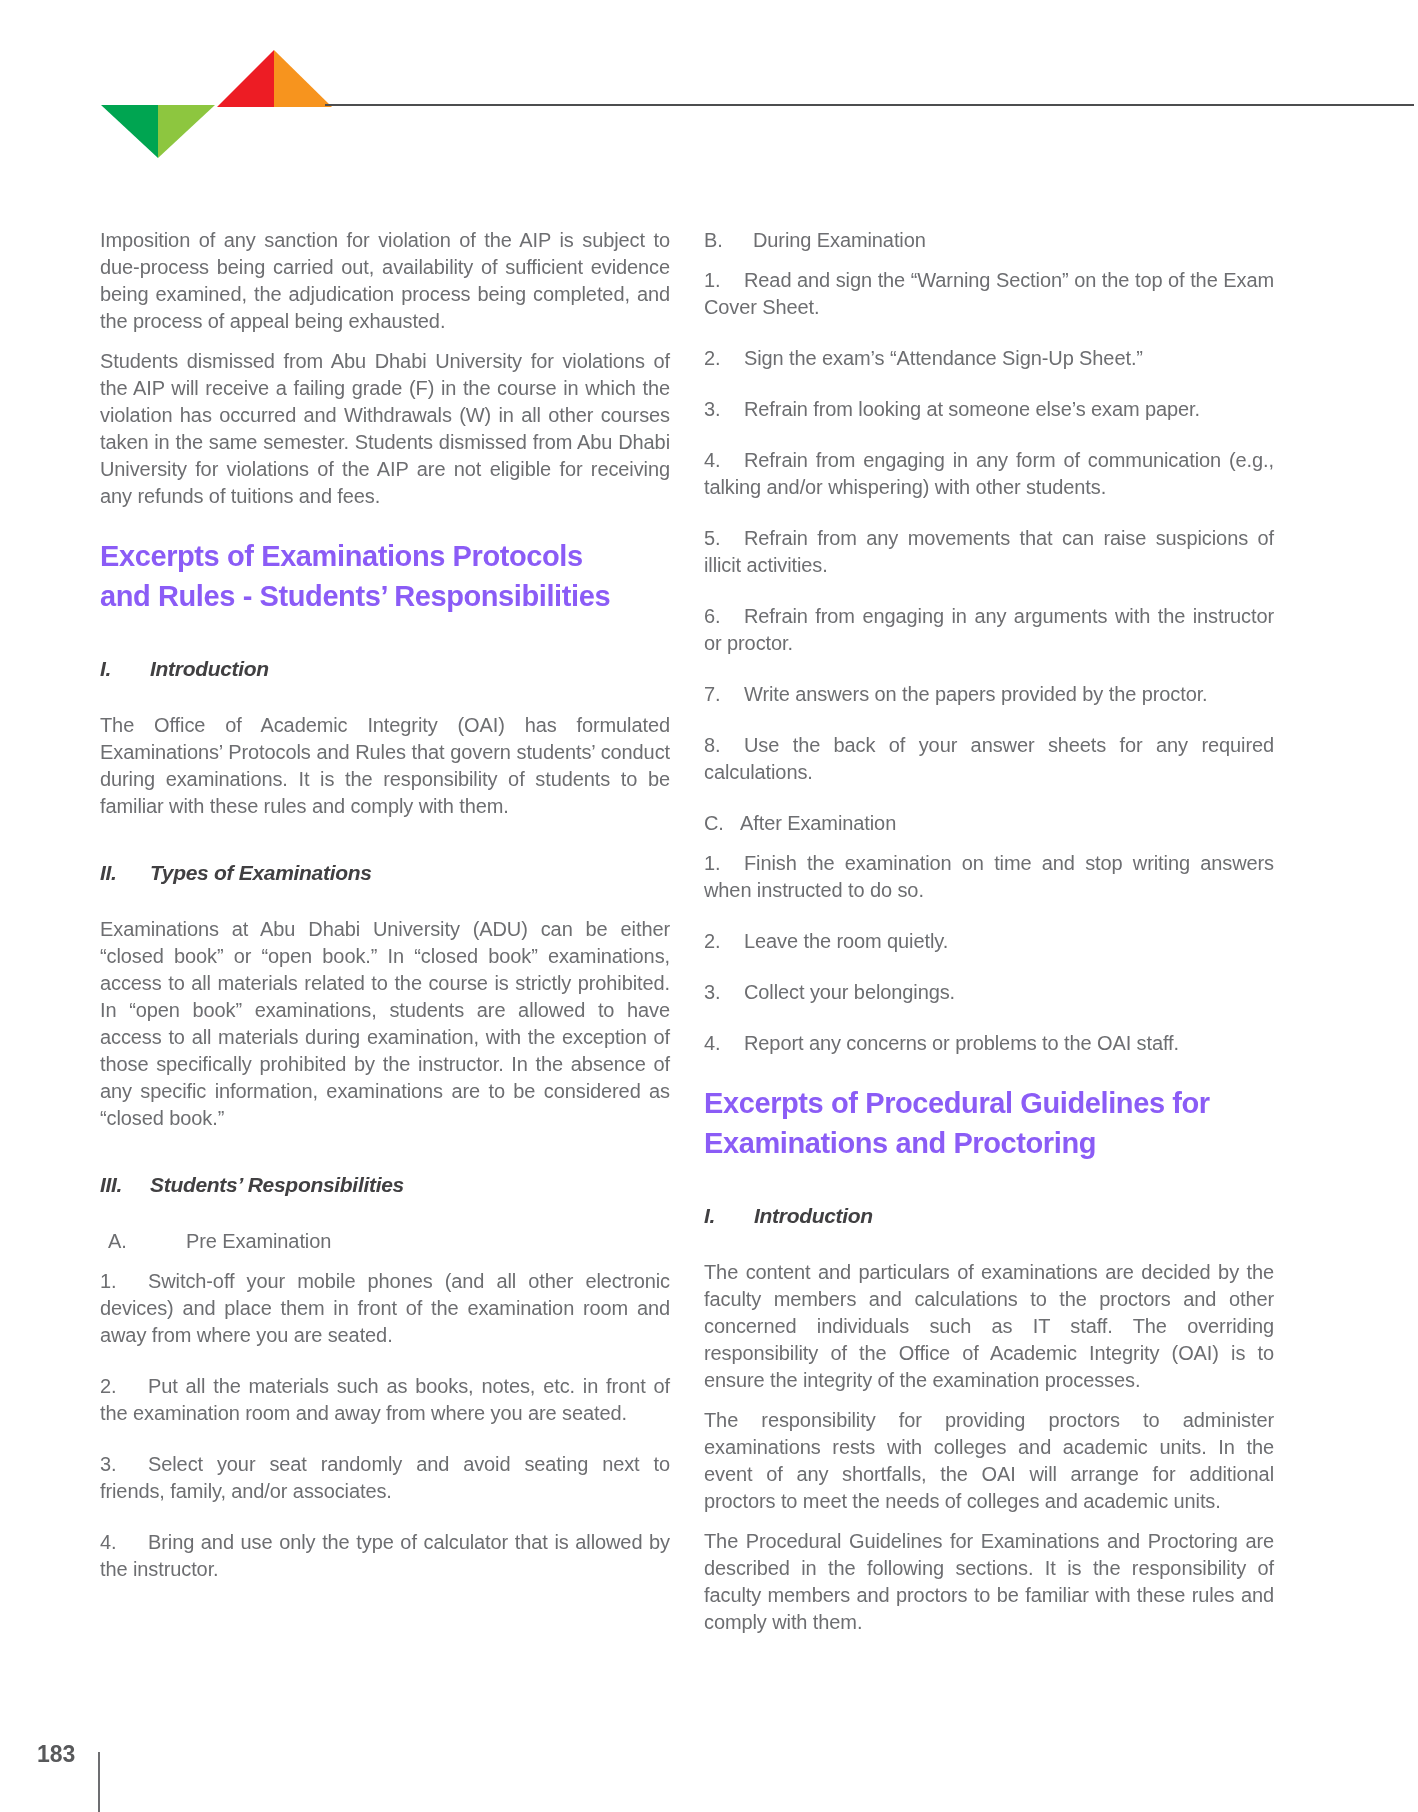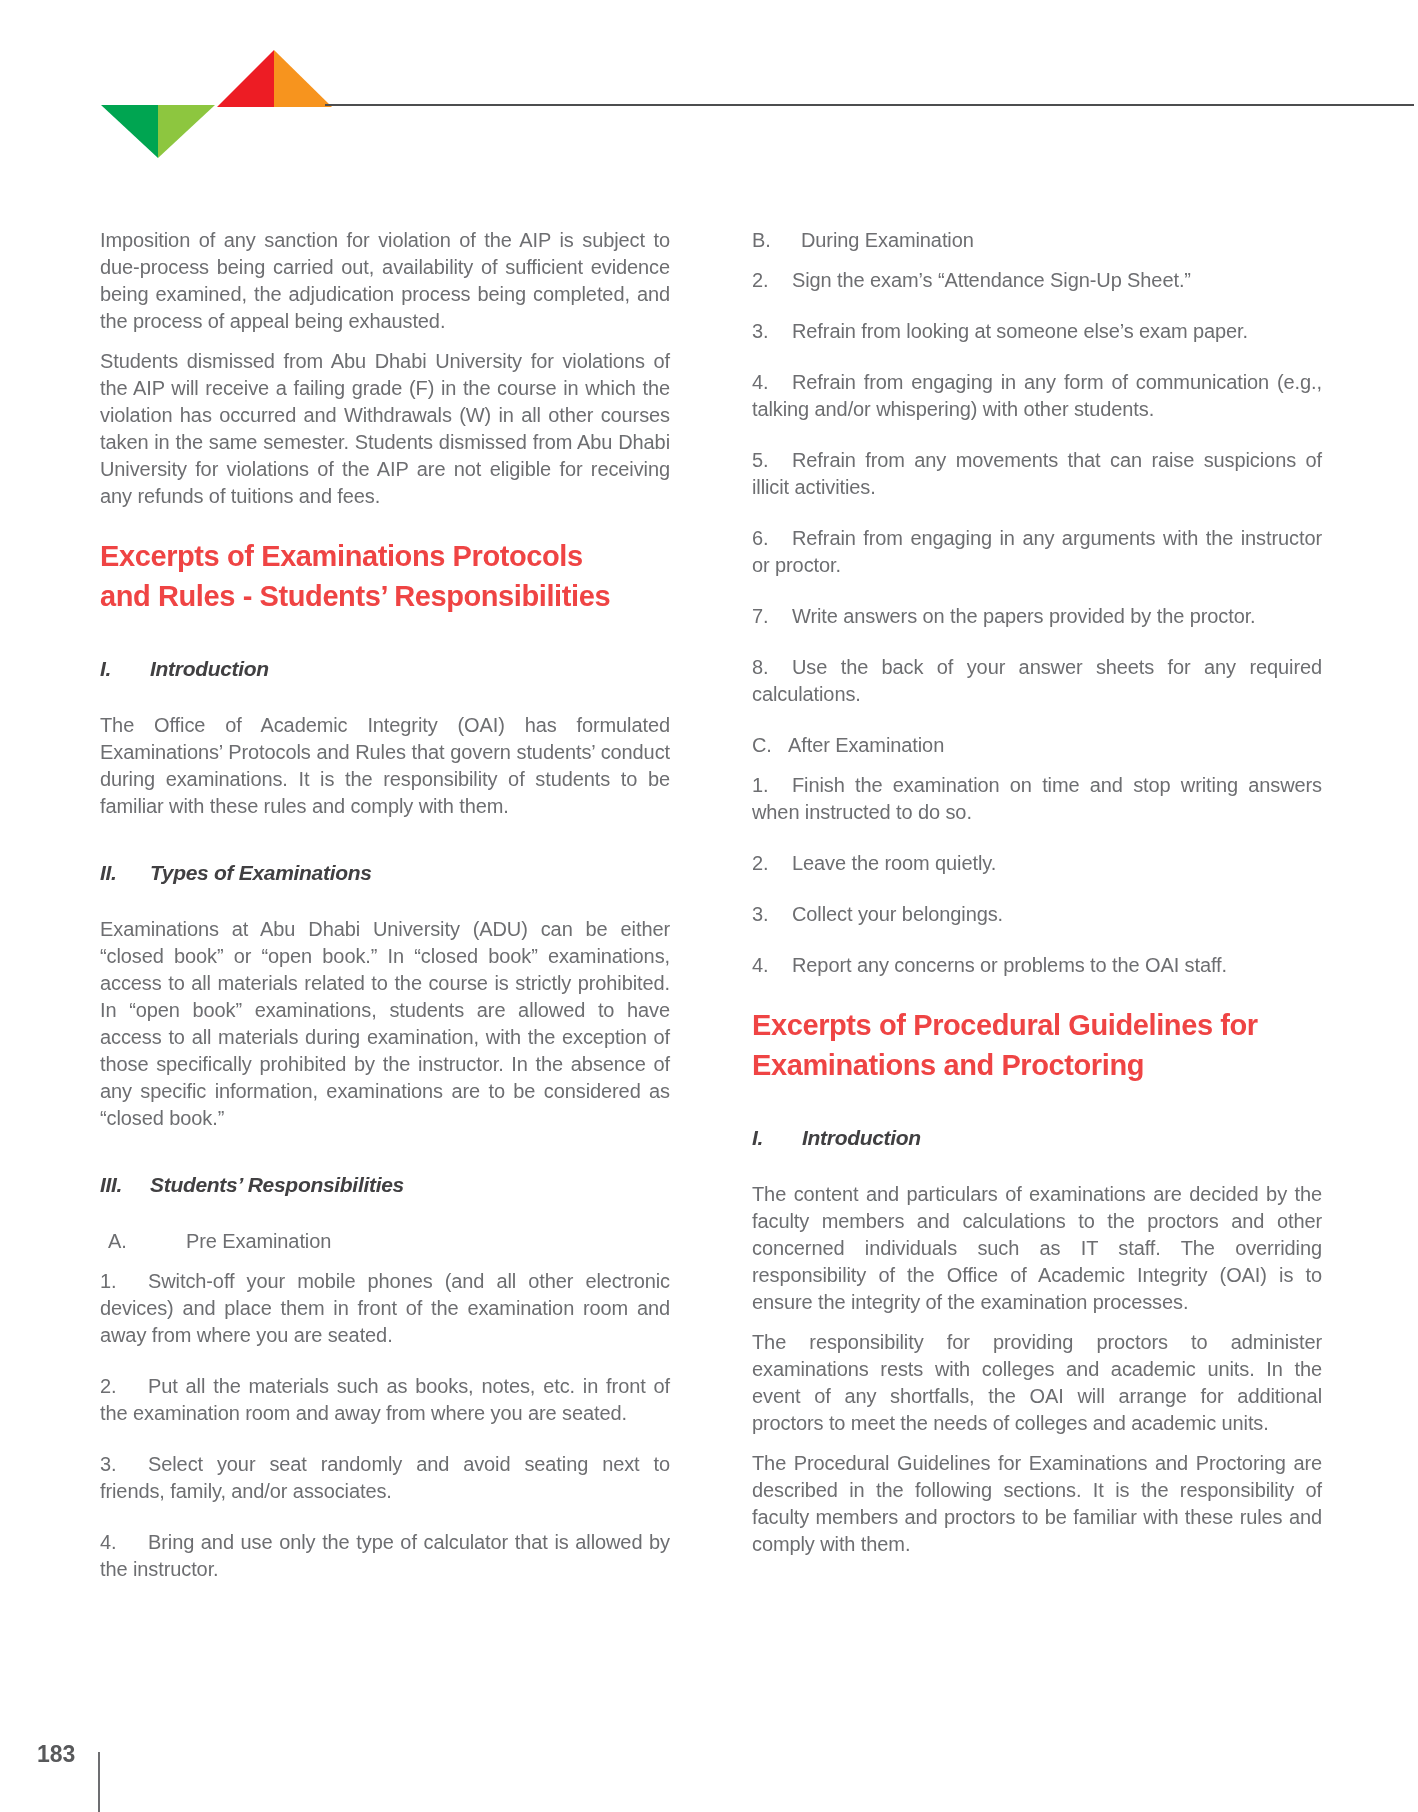"B. During Examination" .col-right { margin-left: 48px -> none }
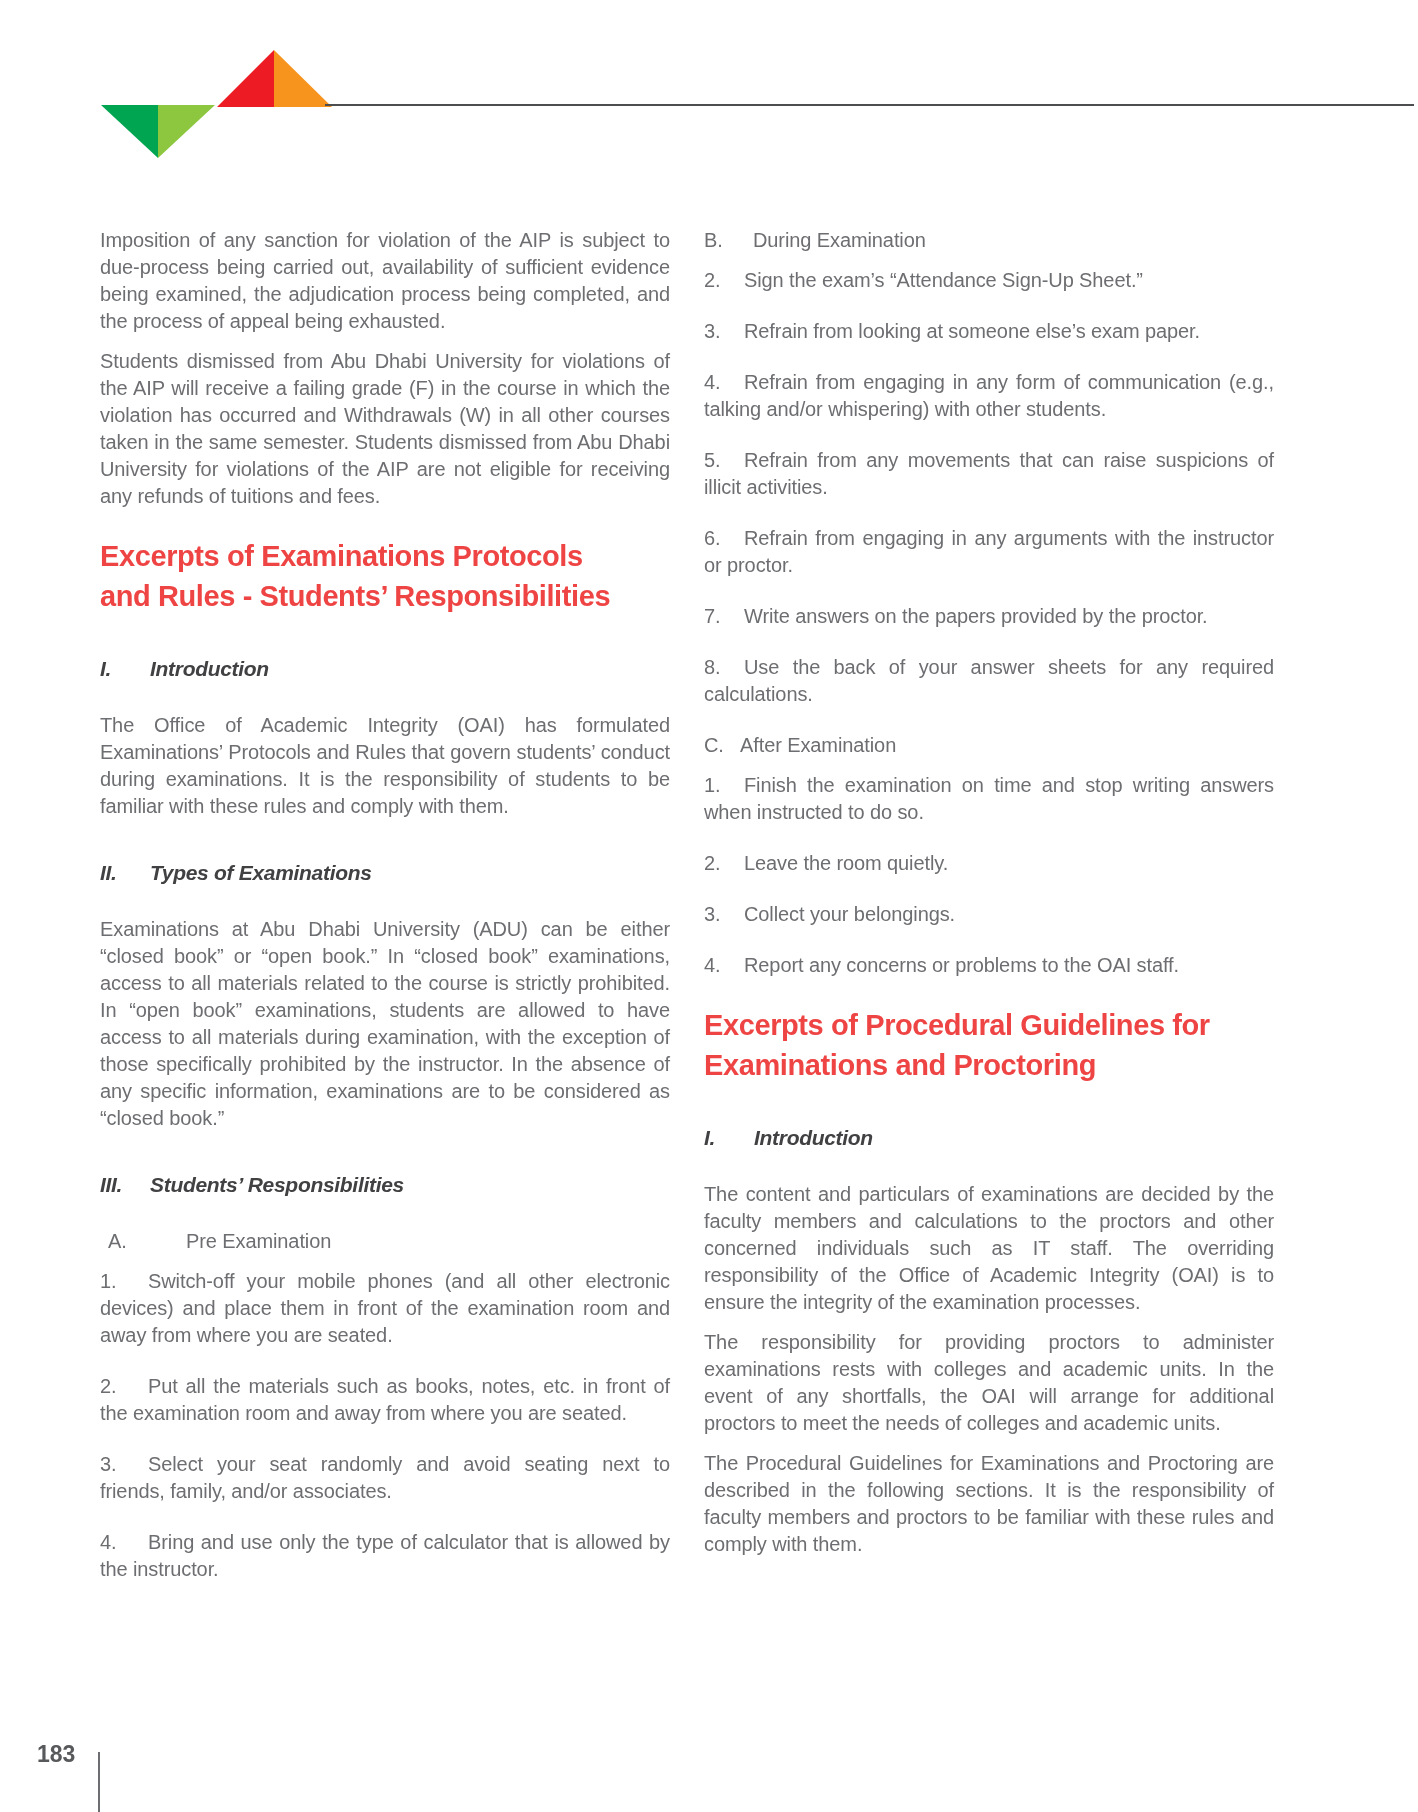"1. Read and sign the" p.li { html: none -> <p><span>1.</span><span>Read and sign the “Warning Section” on the top of the Exam Cover Sheet.</span></p> }
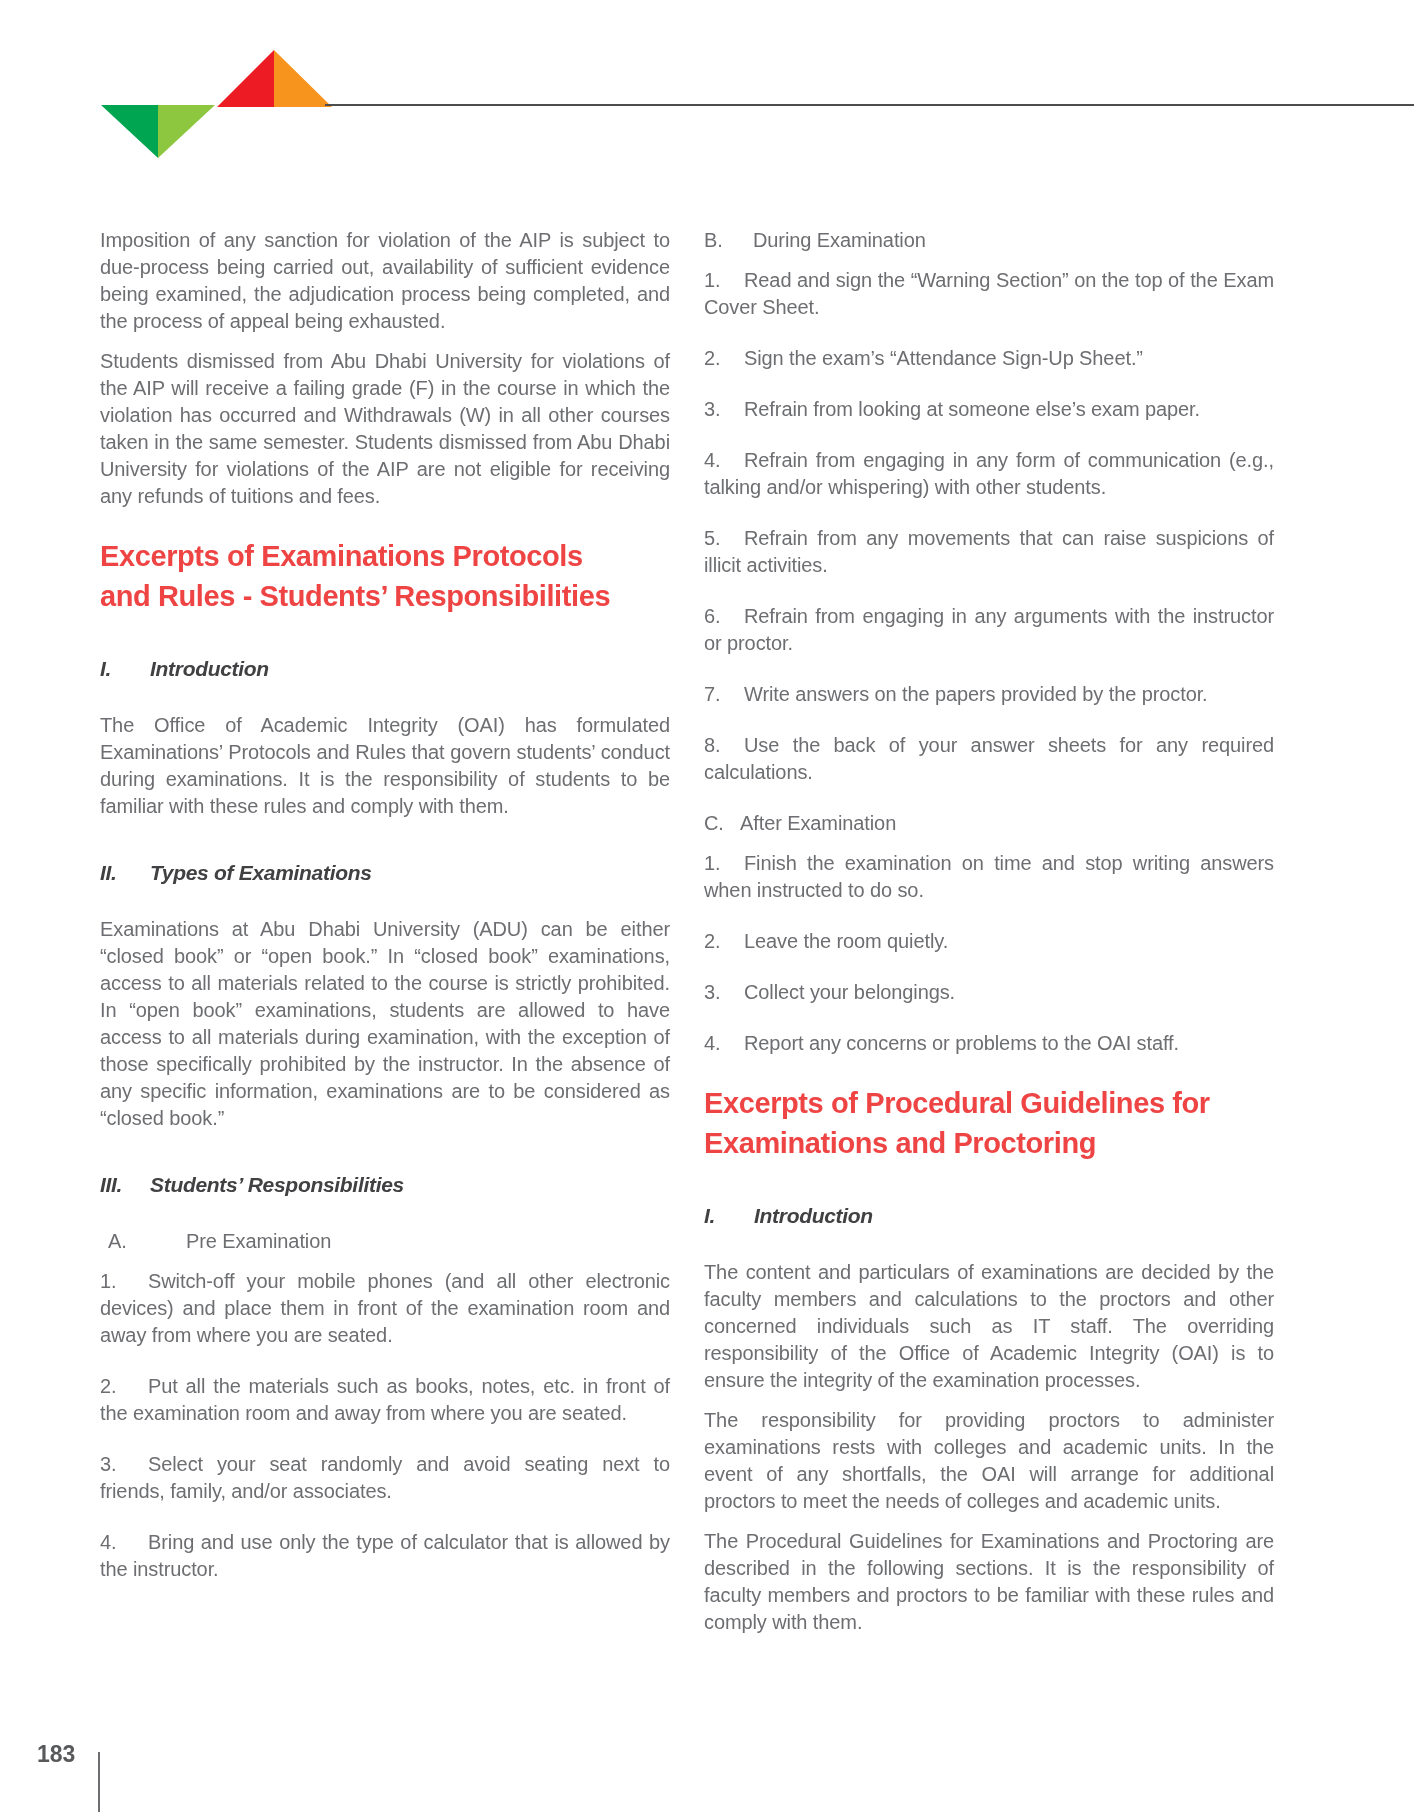"Excerpts of Examinations Protocols" h2.green { color: #ef4444 -> #8b5cf6 }
